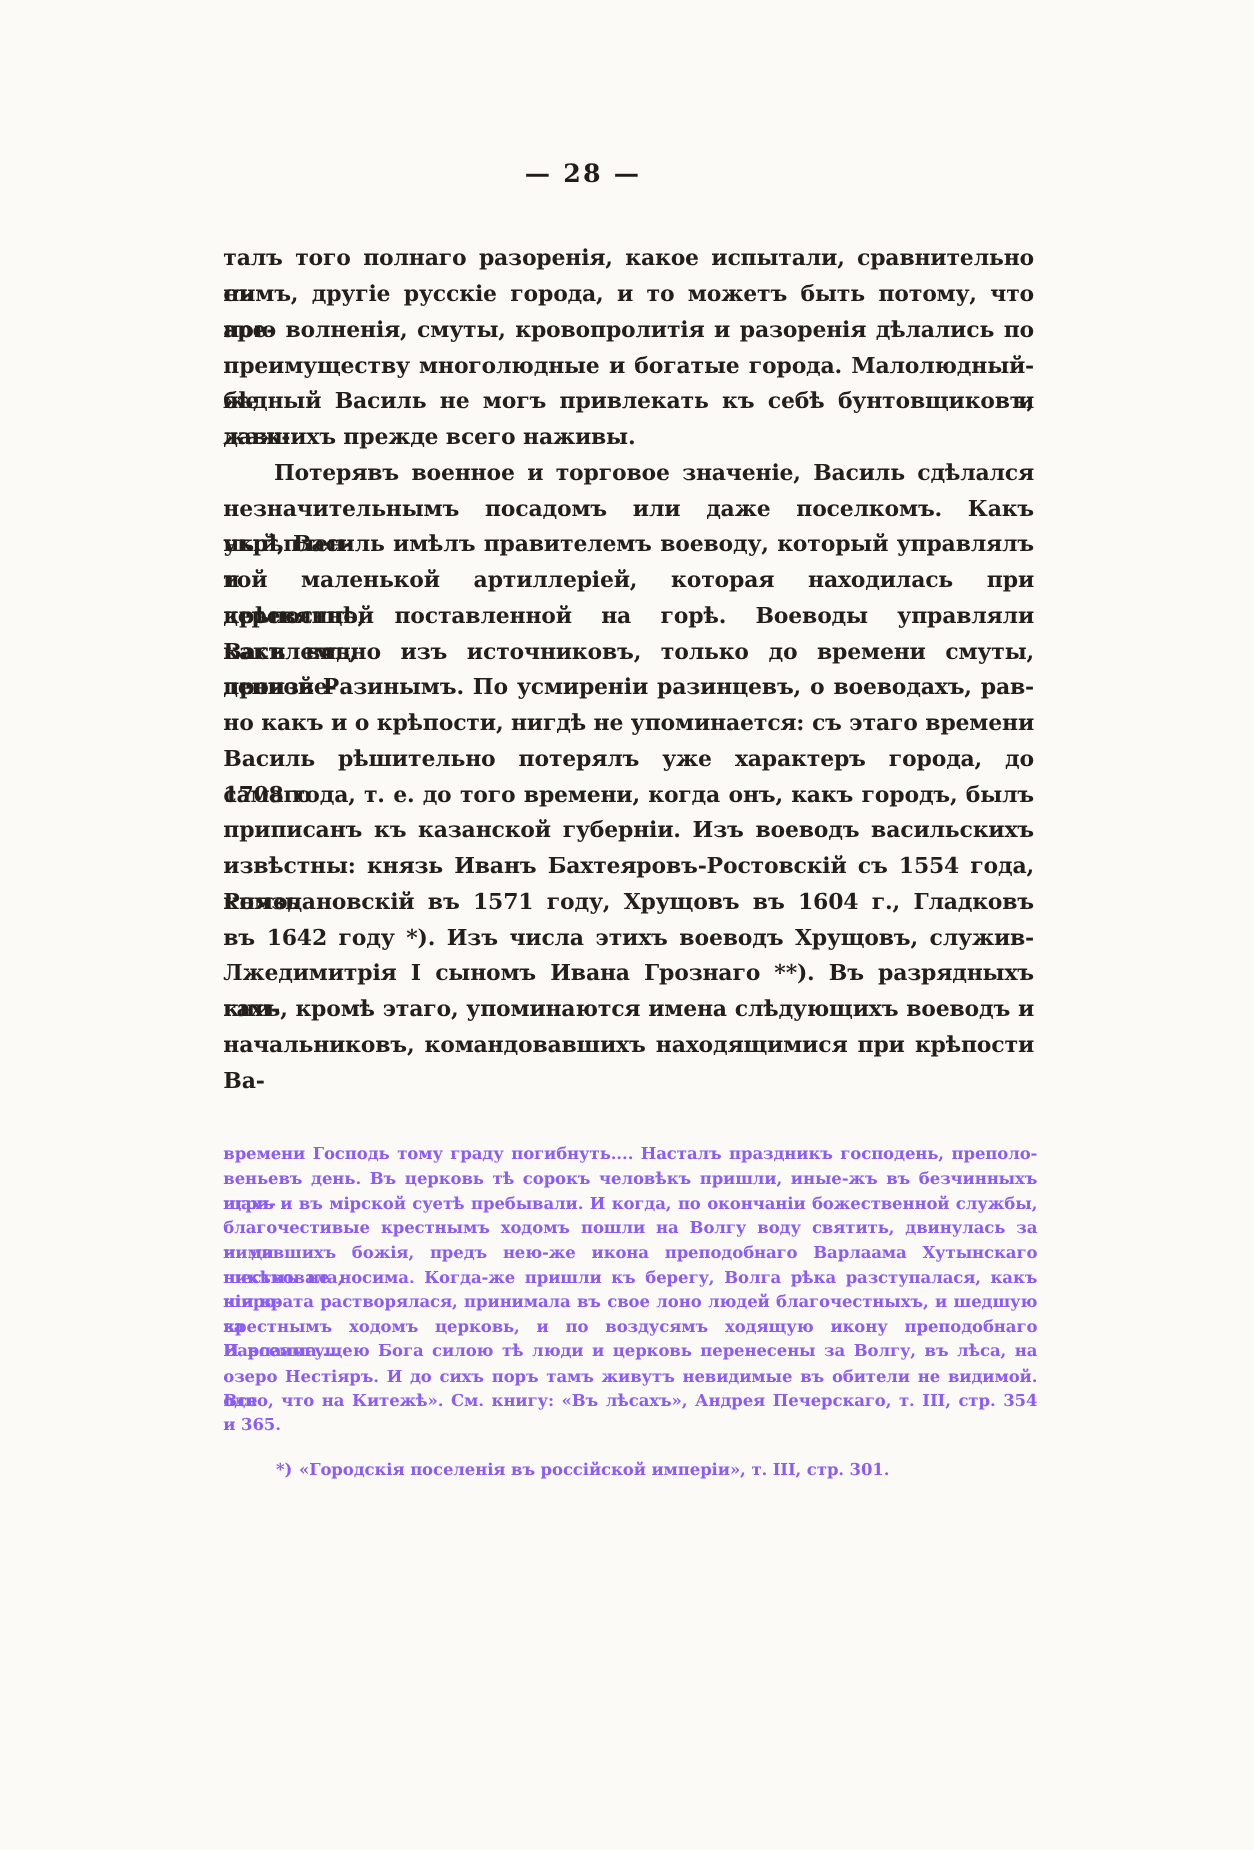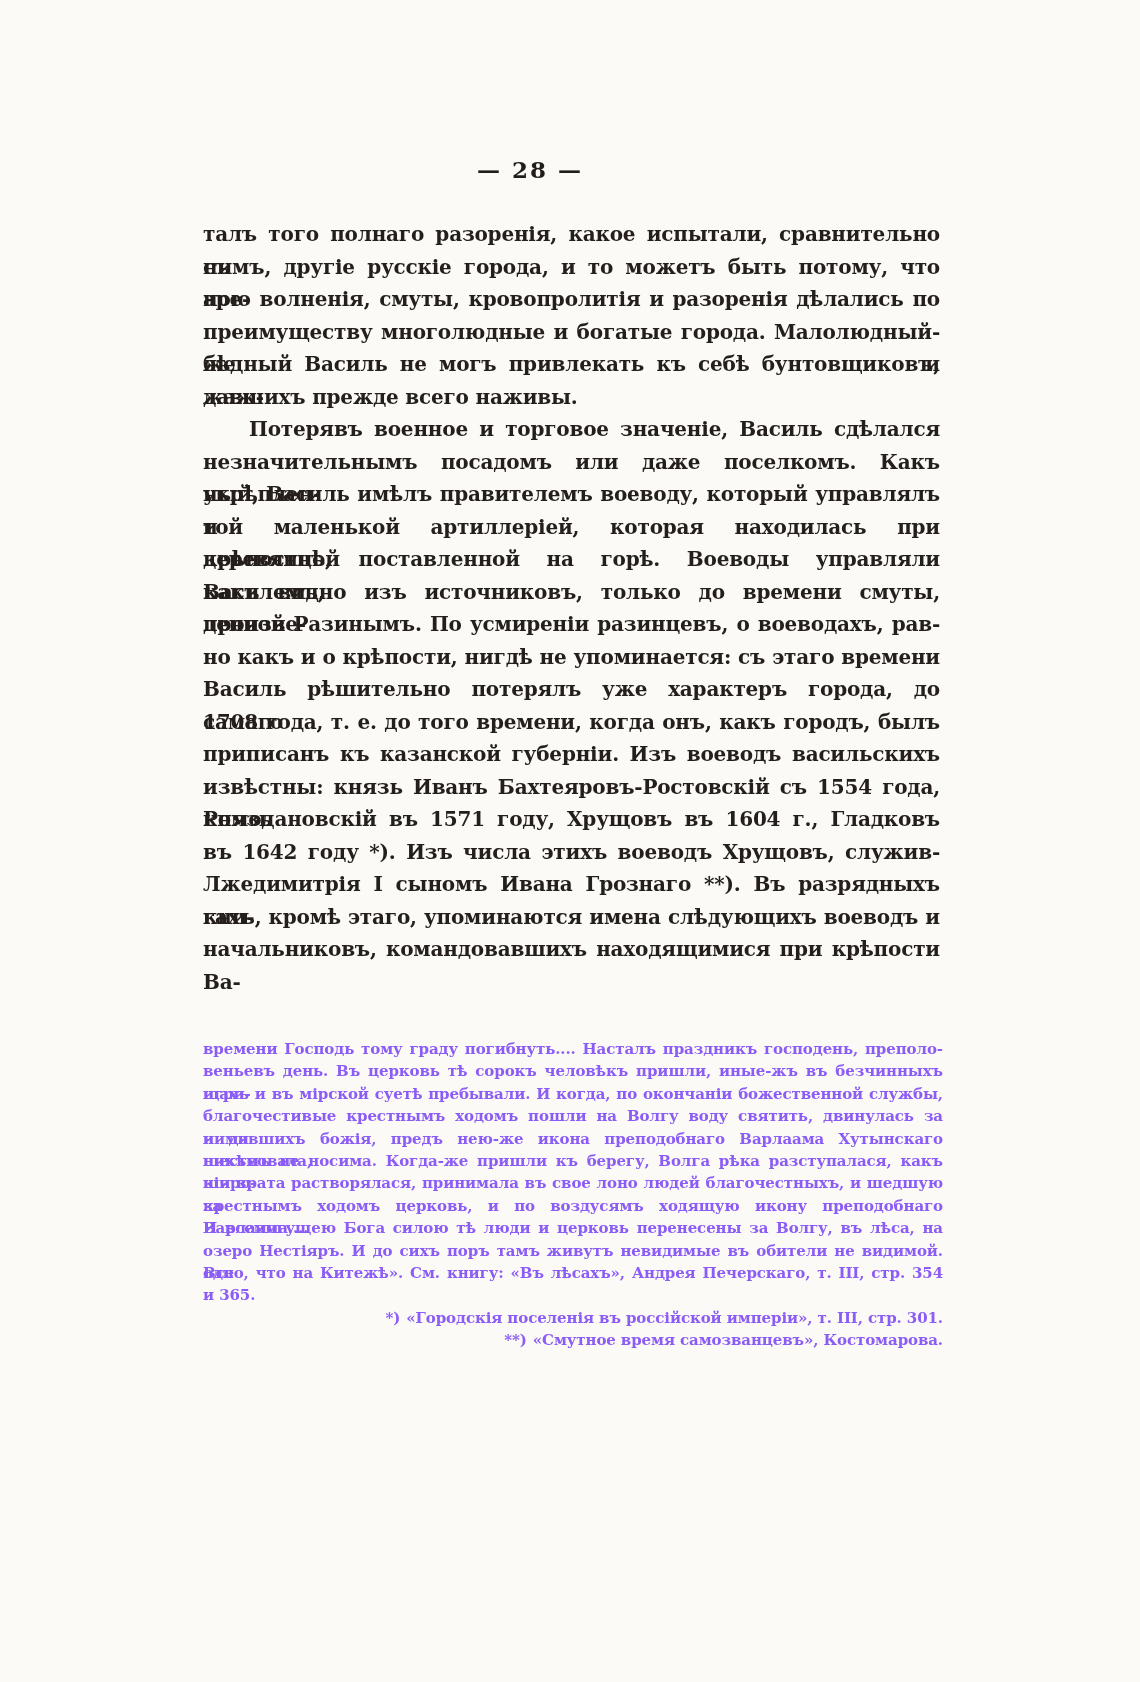"— 28 —" .page-number { top: 156px -> 144px }
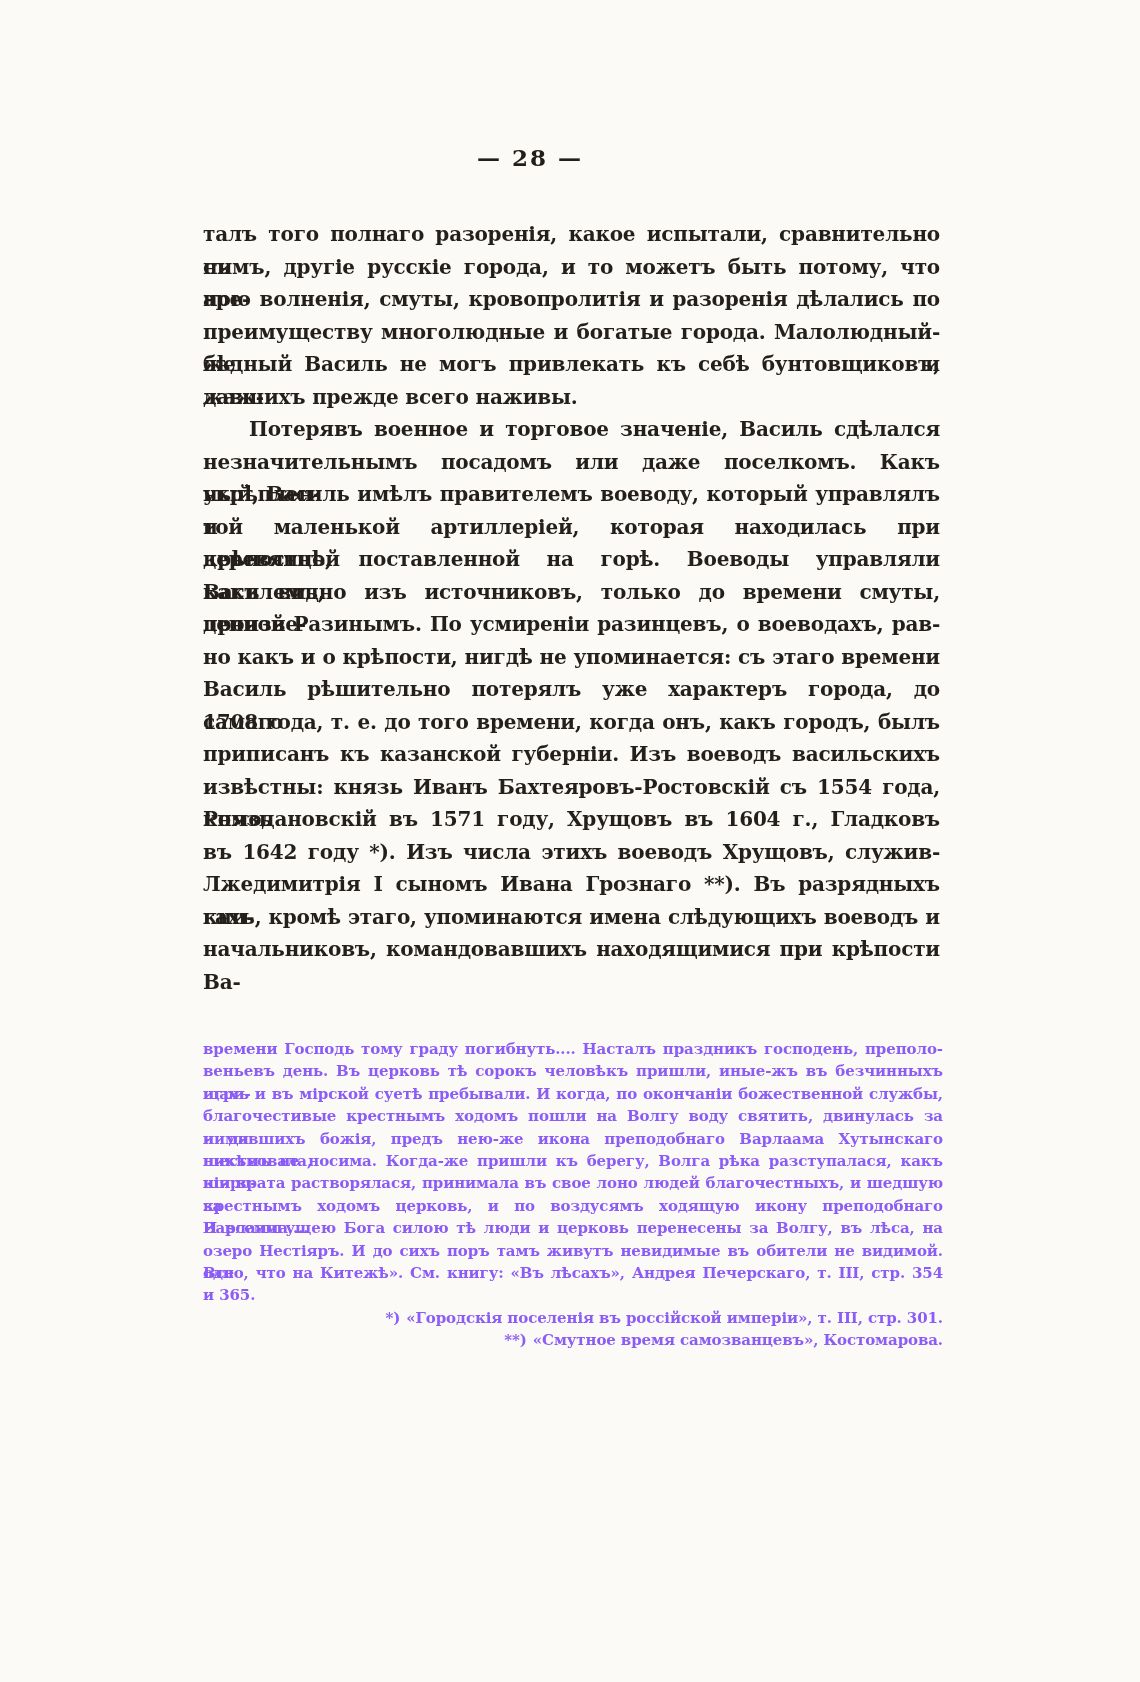"*) «Городскія поселенія въ россійской" .footnote .fn-item { margin-top: none -> 18px; text-align: right -> left }
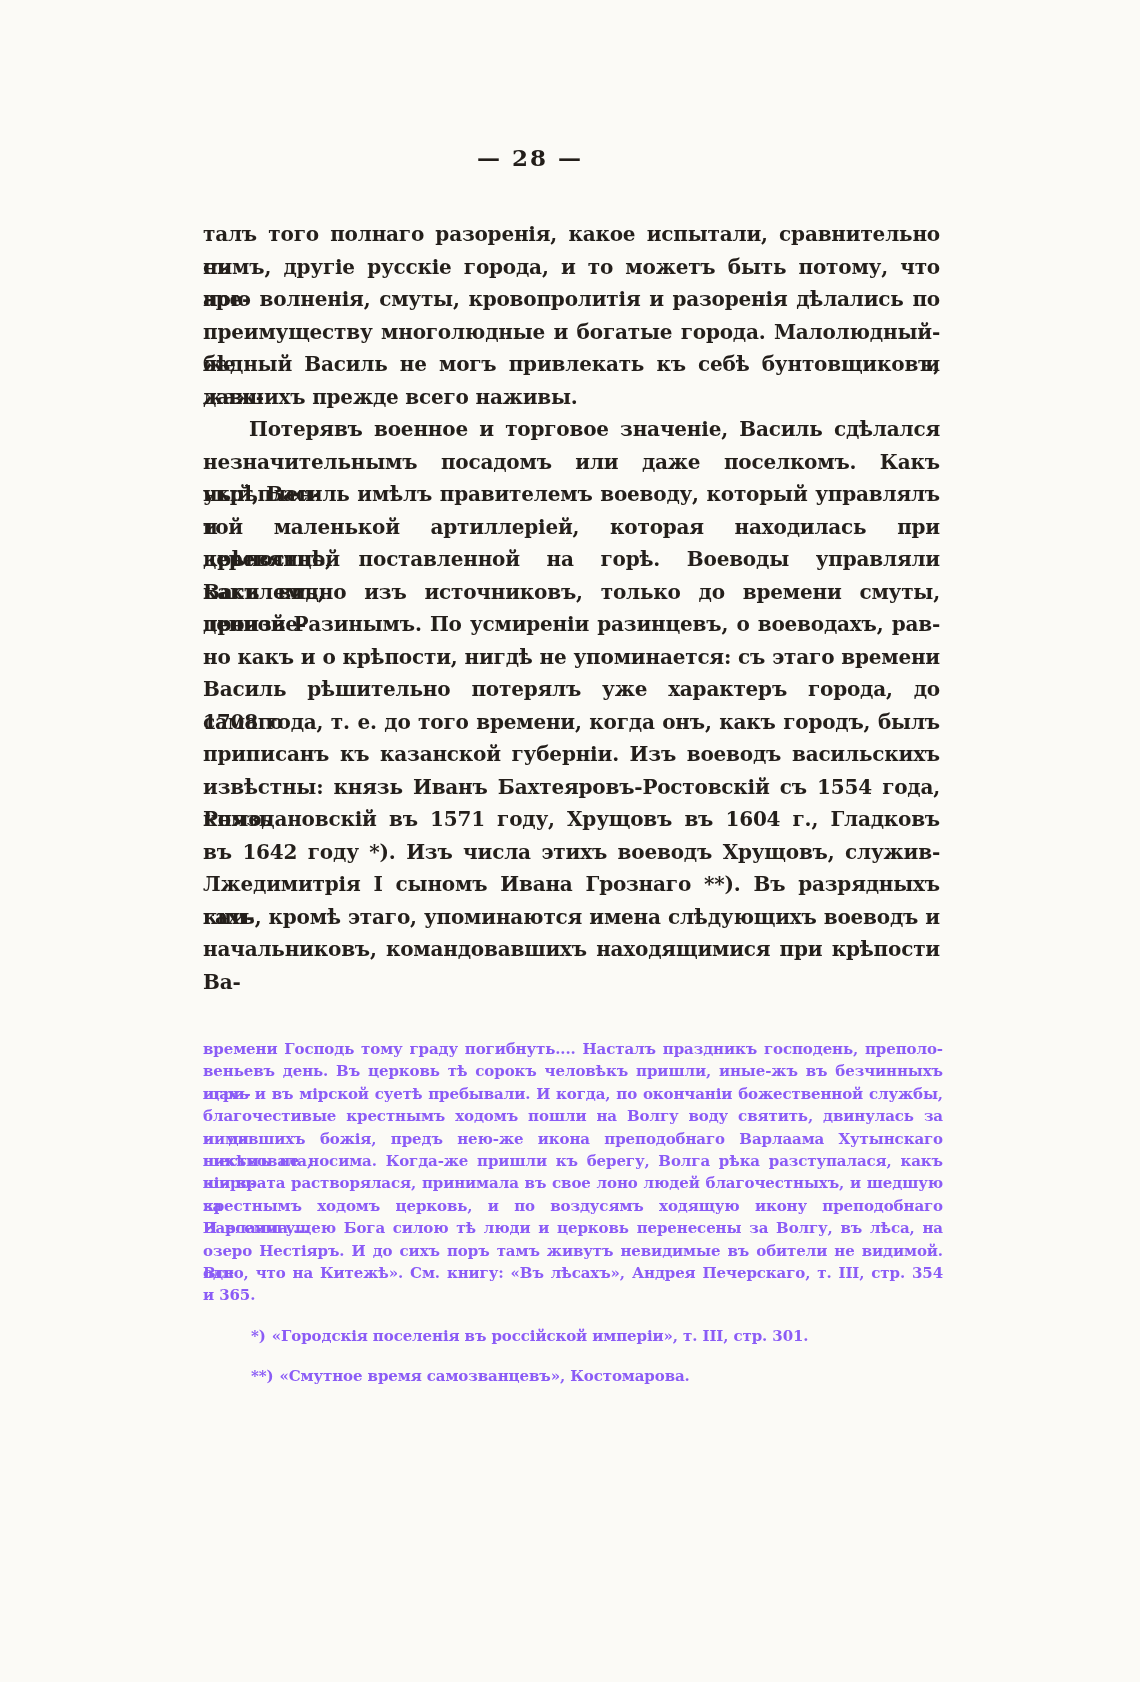"**) «Смутное время самозванцевъ»," div.fn-item { html: <div> <span>**)</span><span>«Смутное время самозванцевъ», Костомарова.</span> </div> -> none }
